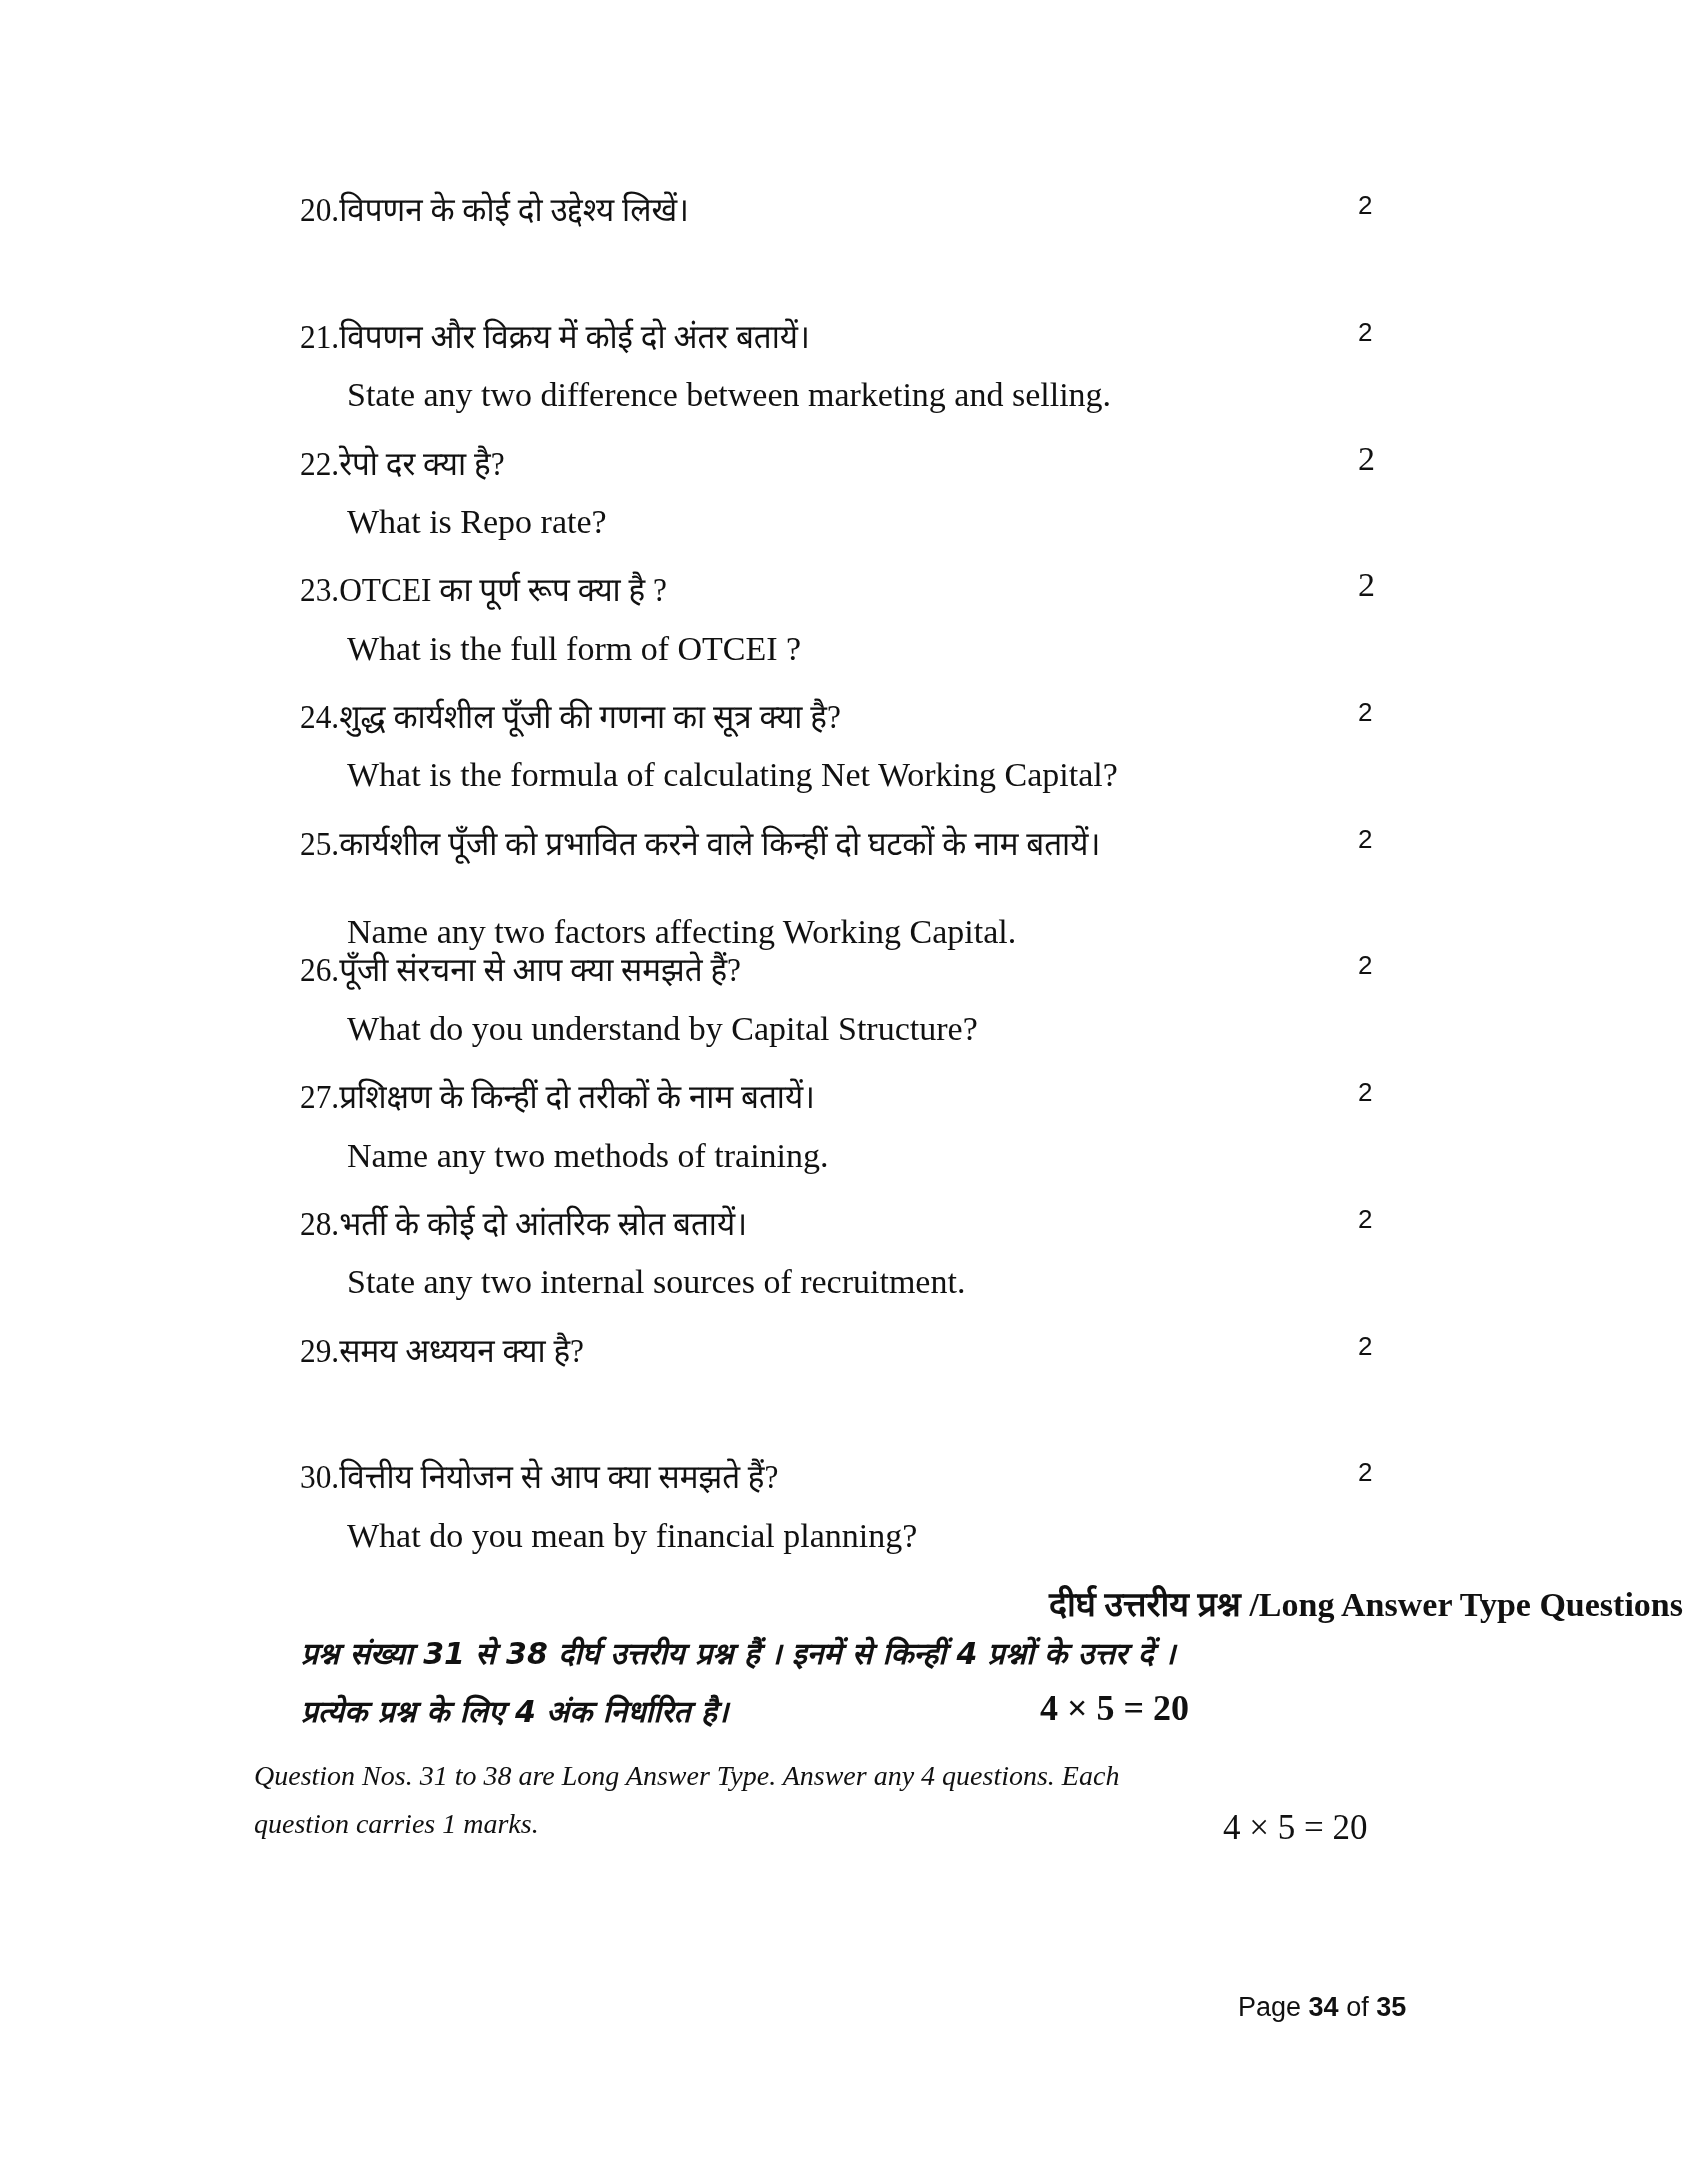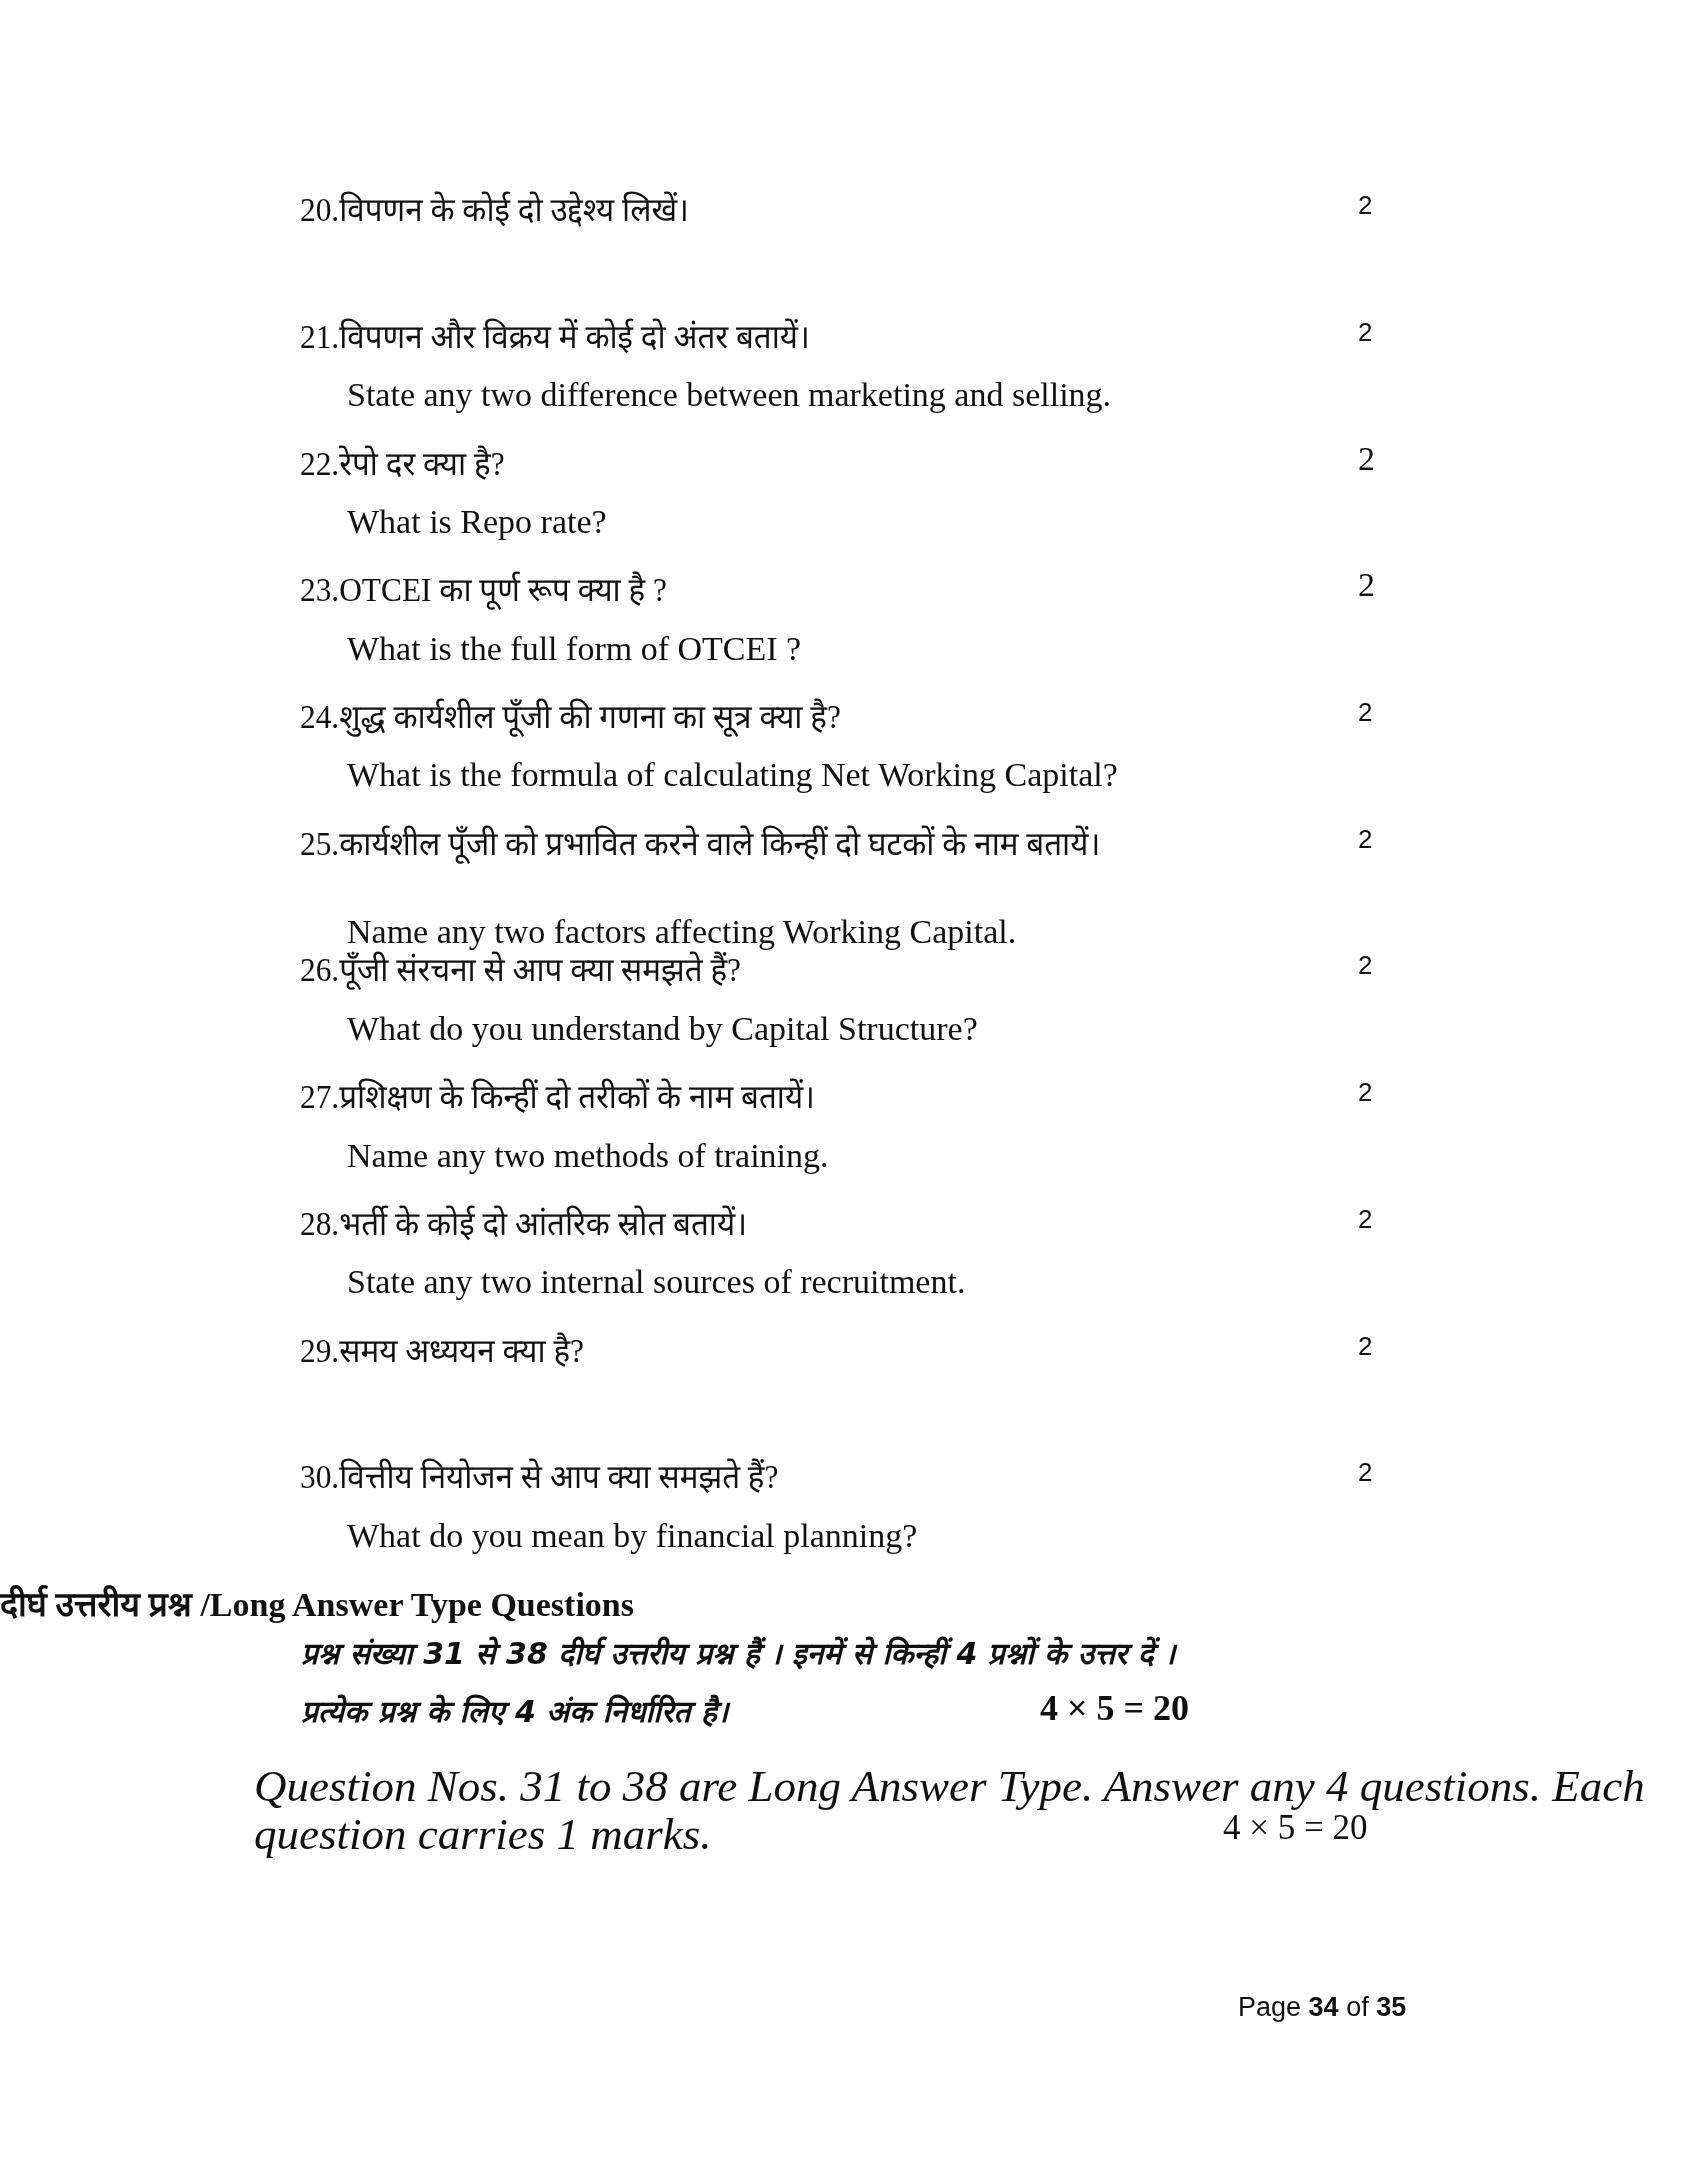"दीर्घ उत्तरीय प्रश्न /Long Answer" .heading { text-align: left -> right }
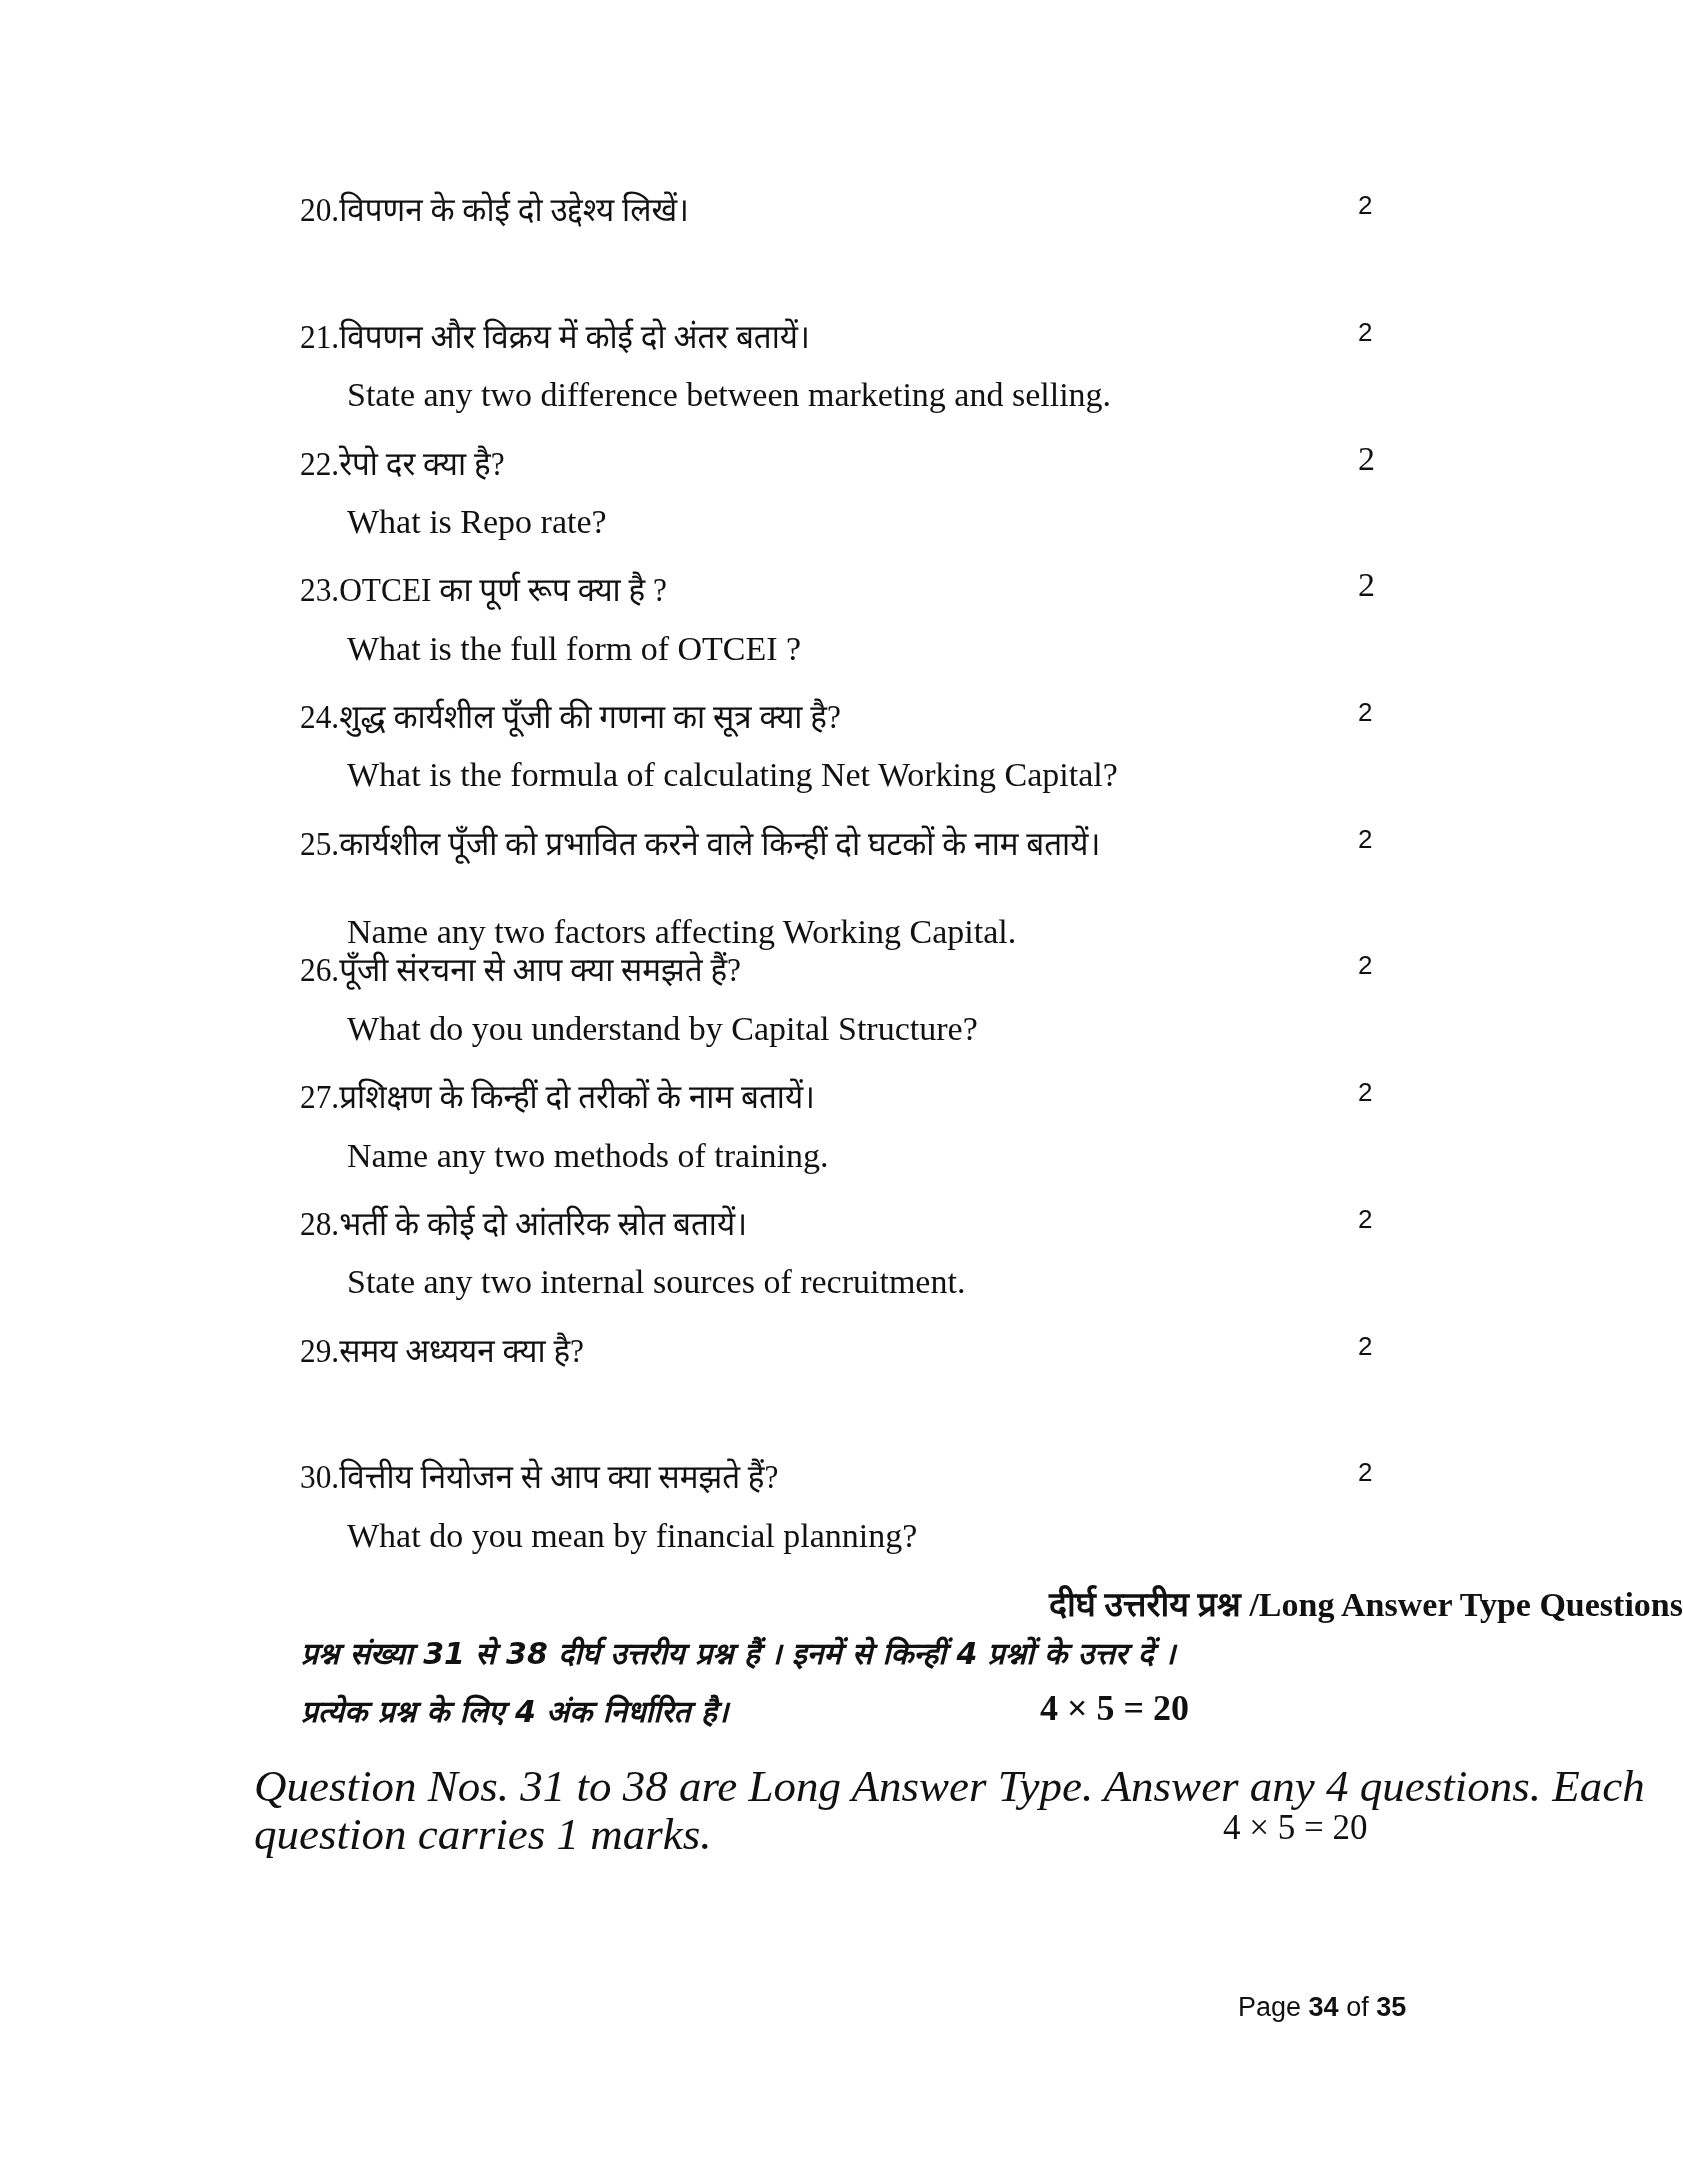"Question Nos. 31 to 38" .en-instr { font-size: 45px -> 28px }
